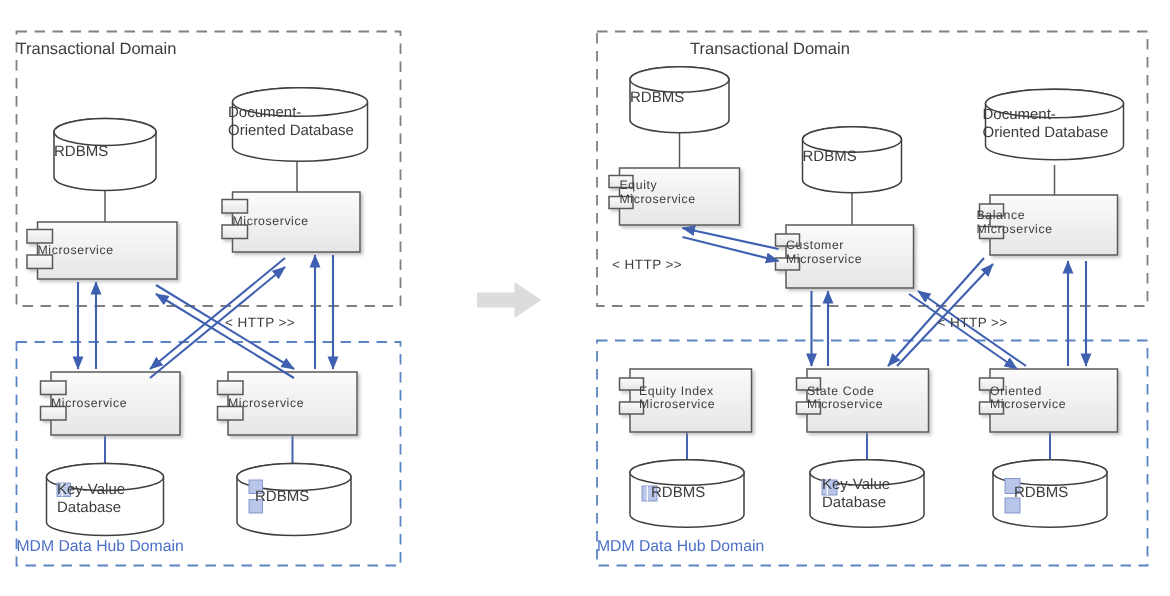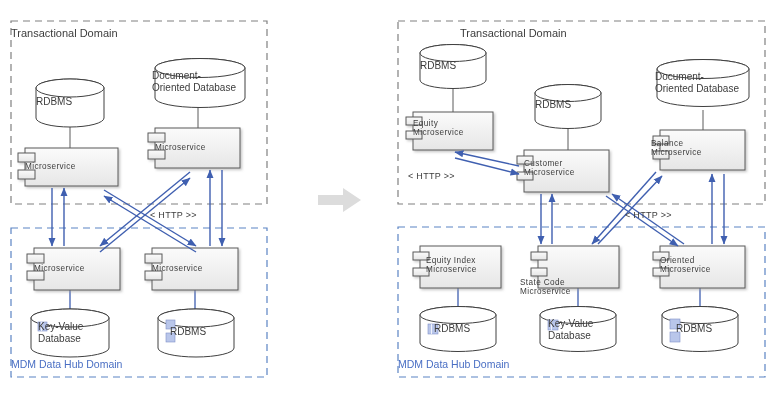"State Code" div.lbl { left: 520px -> 538px; margin-top: 22px -> none }
